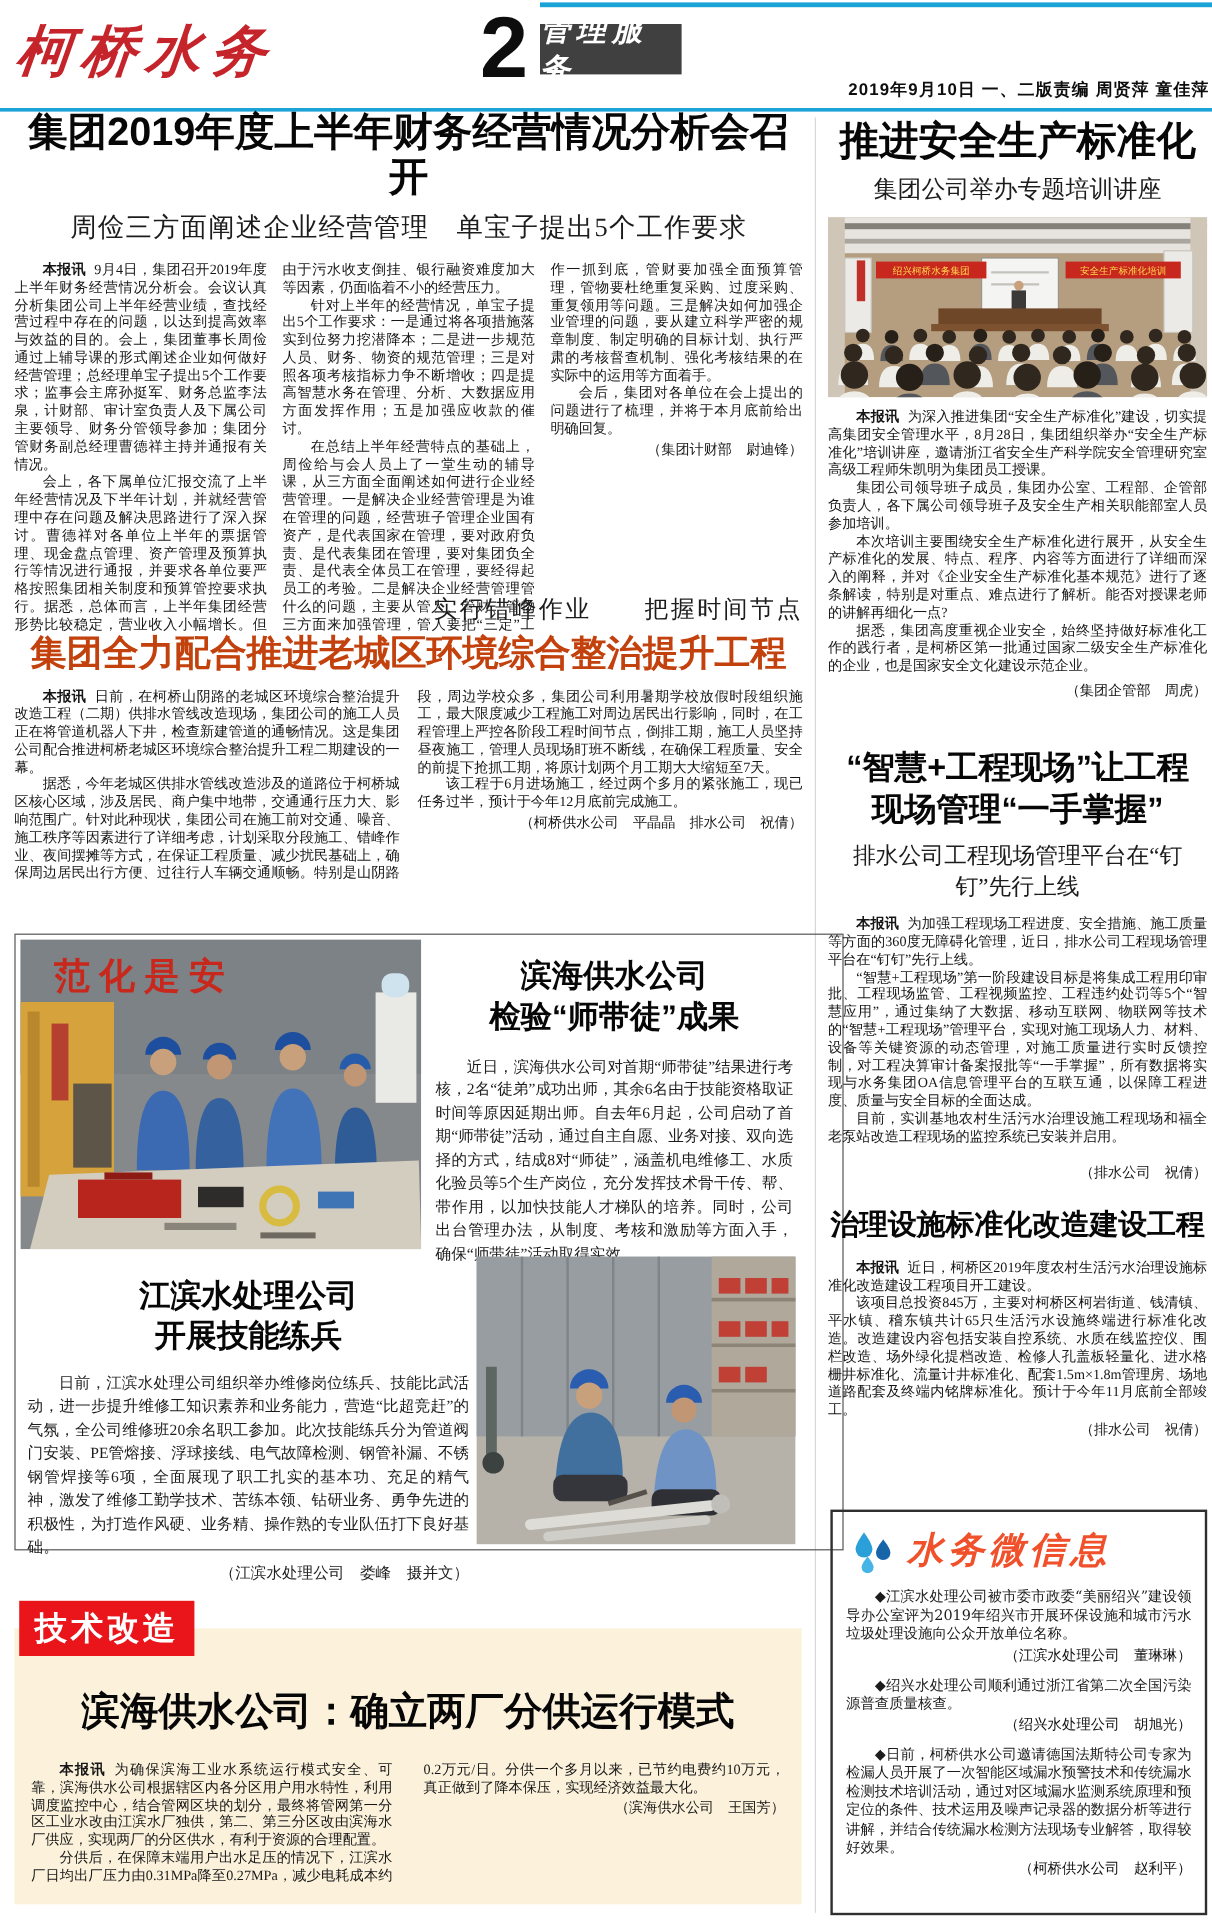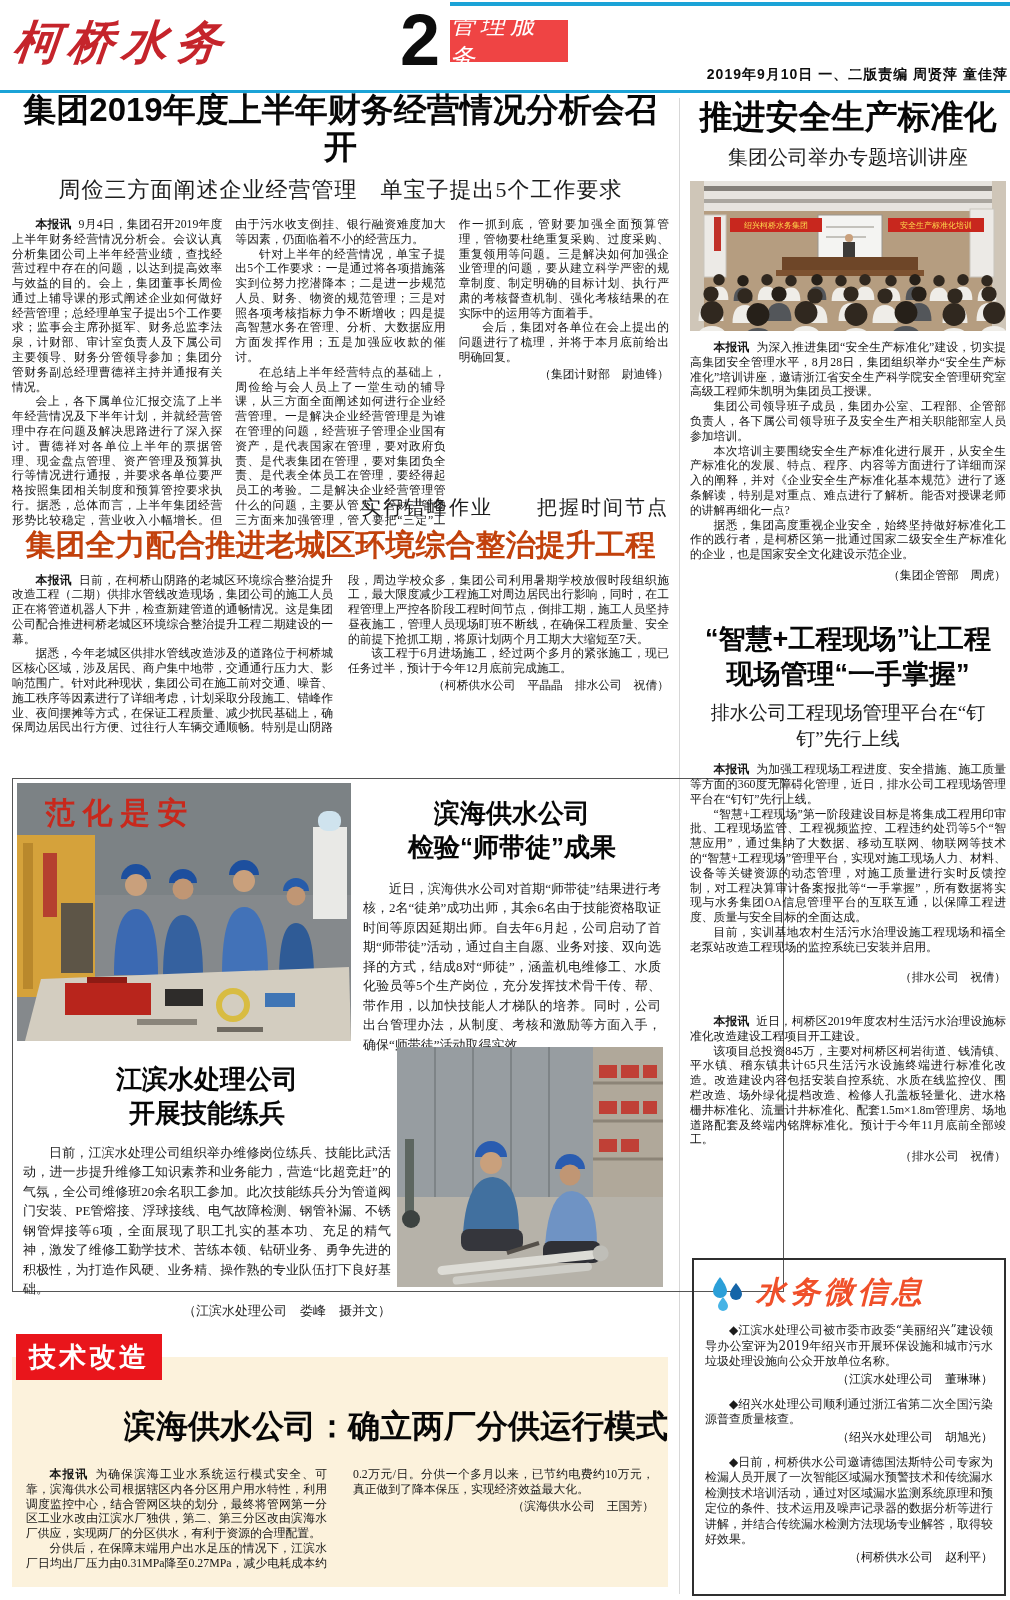"管理服务" #section-badge { background: #ef4444 -> #404040; font-weight: 400 -> 700 }
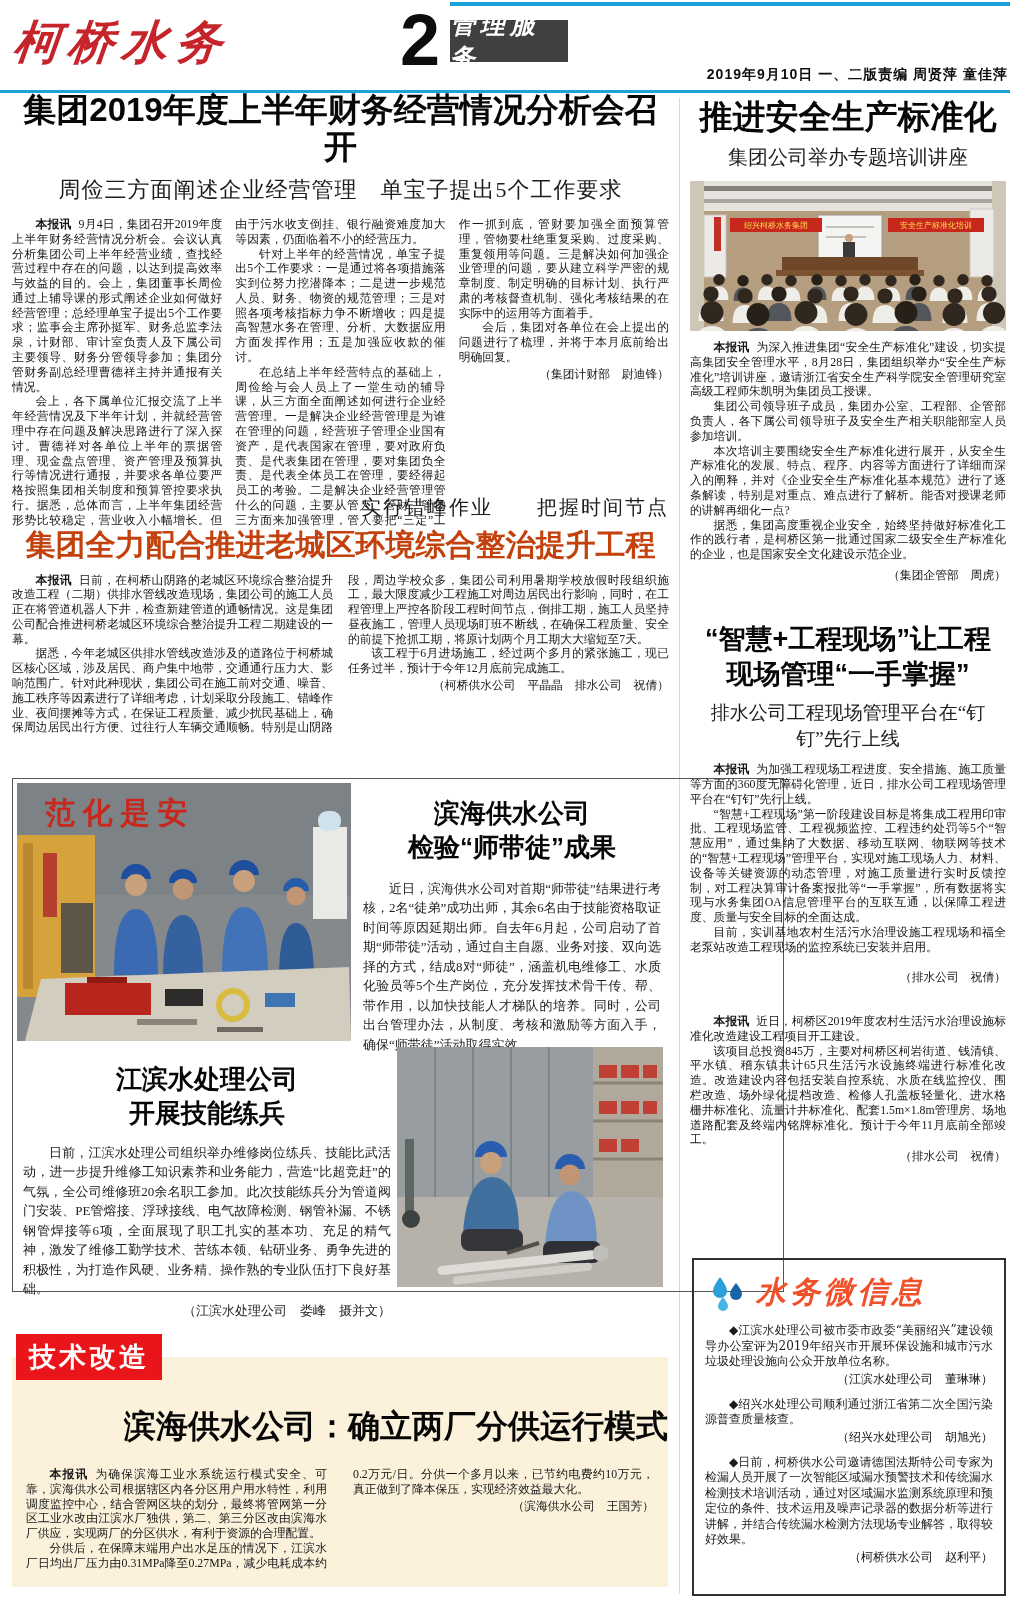"范 化 是 安" #feature-box { width: 772px -> 691px }
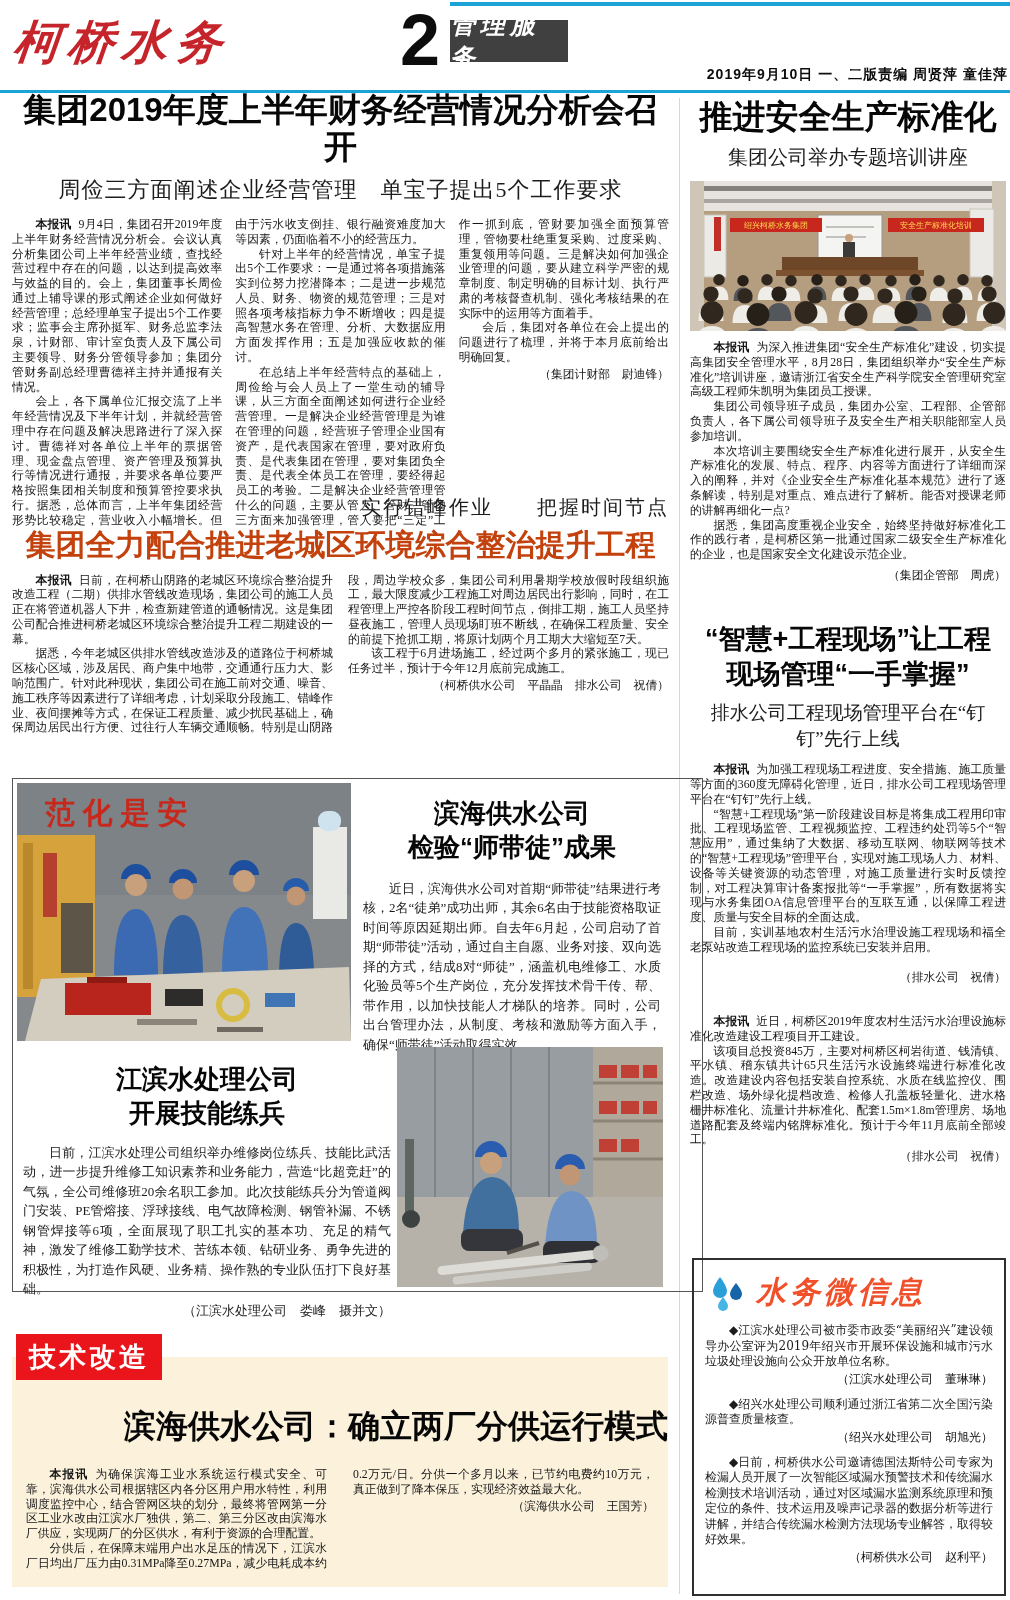"治理设施标准化改造建设工程" div { html: none -> <div>治理设施标准化改造建设工程</div> }
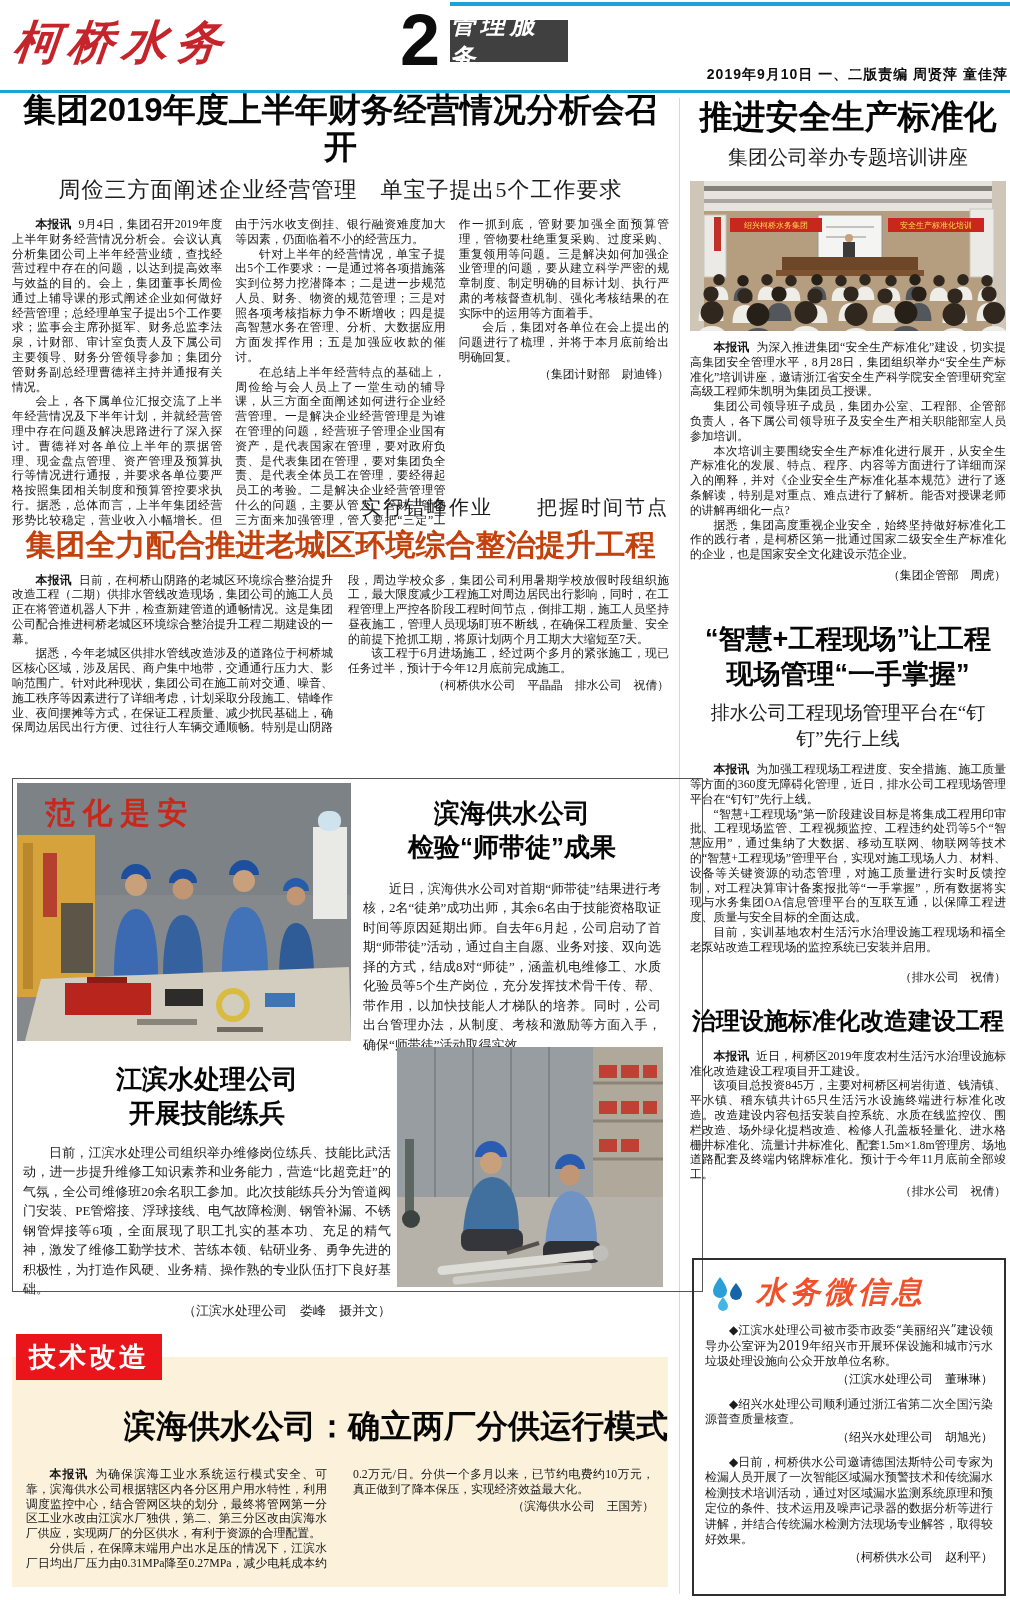"滨海供水公司：确立两厂分供运行模式" #tech-headline { text-align: right -> center }
